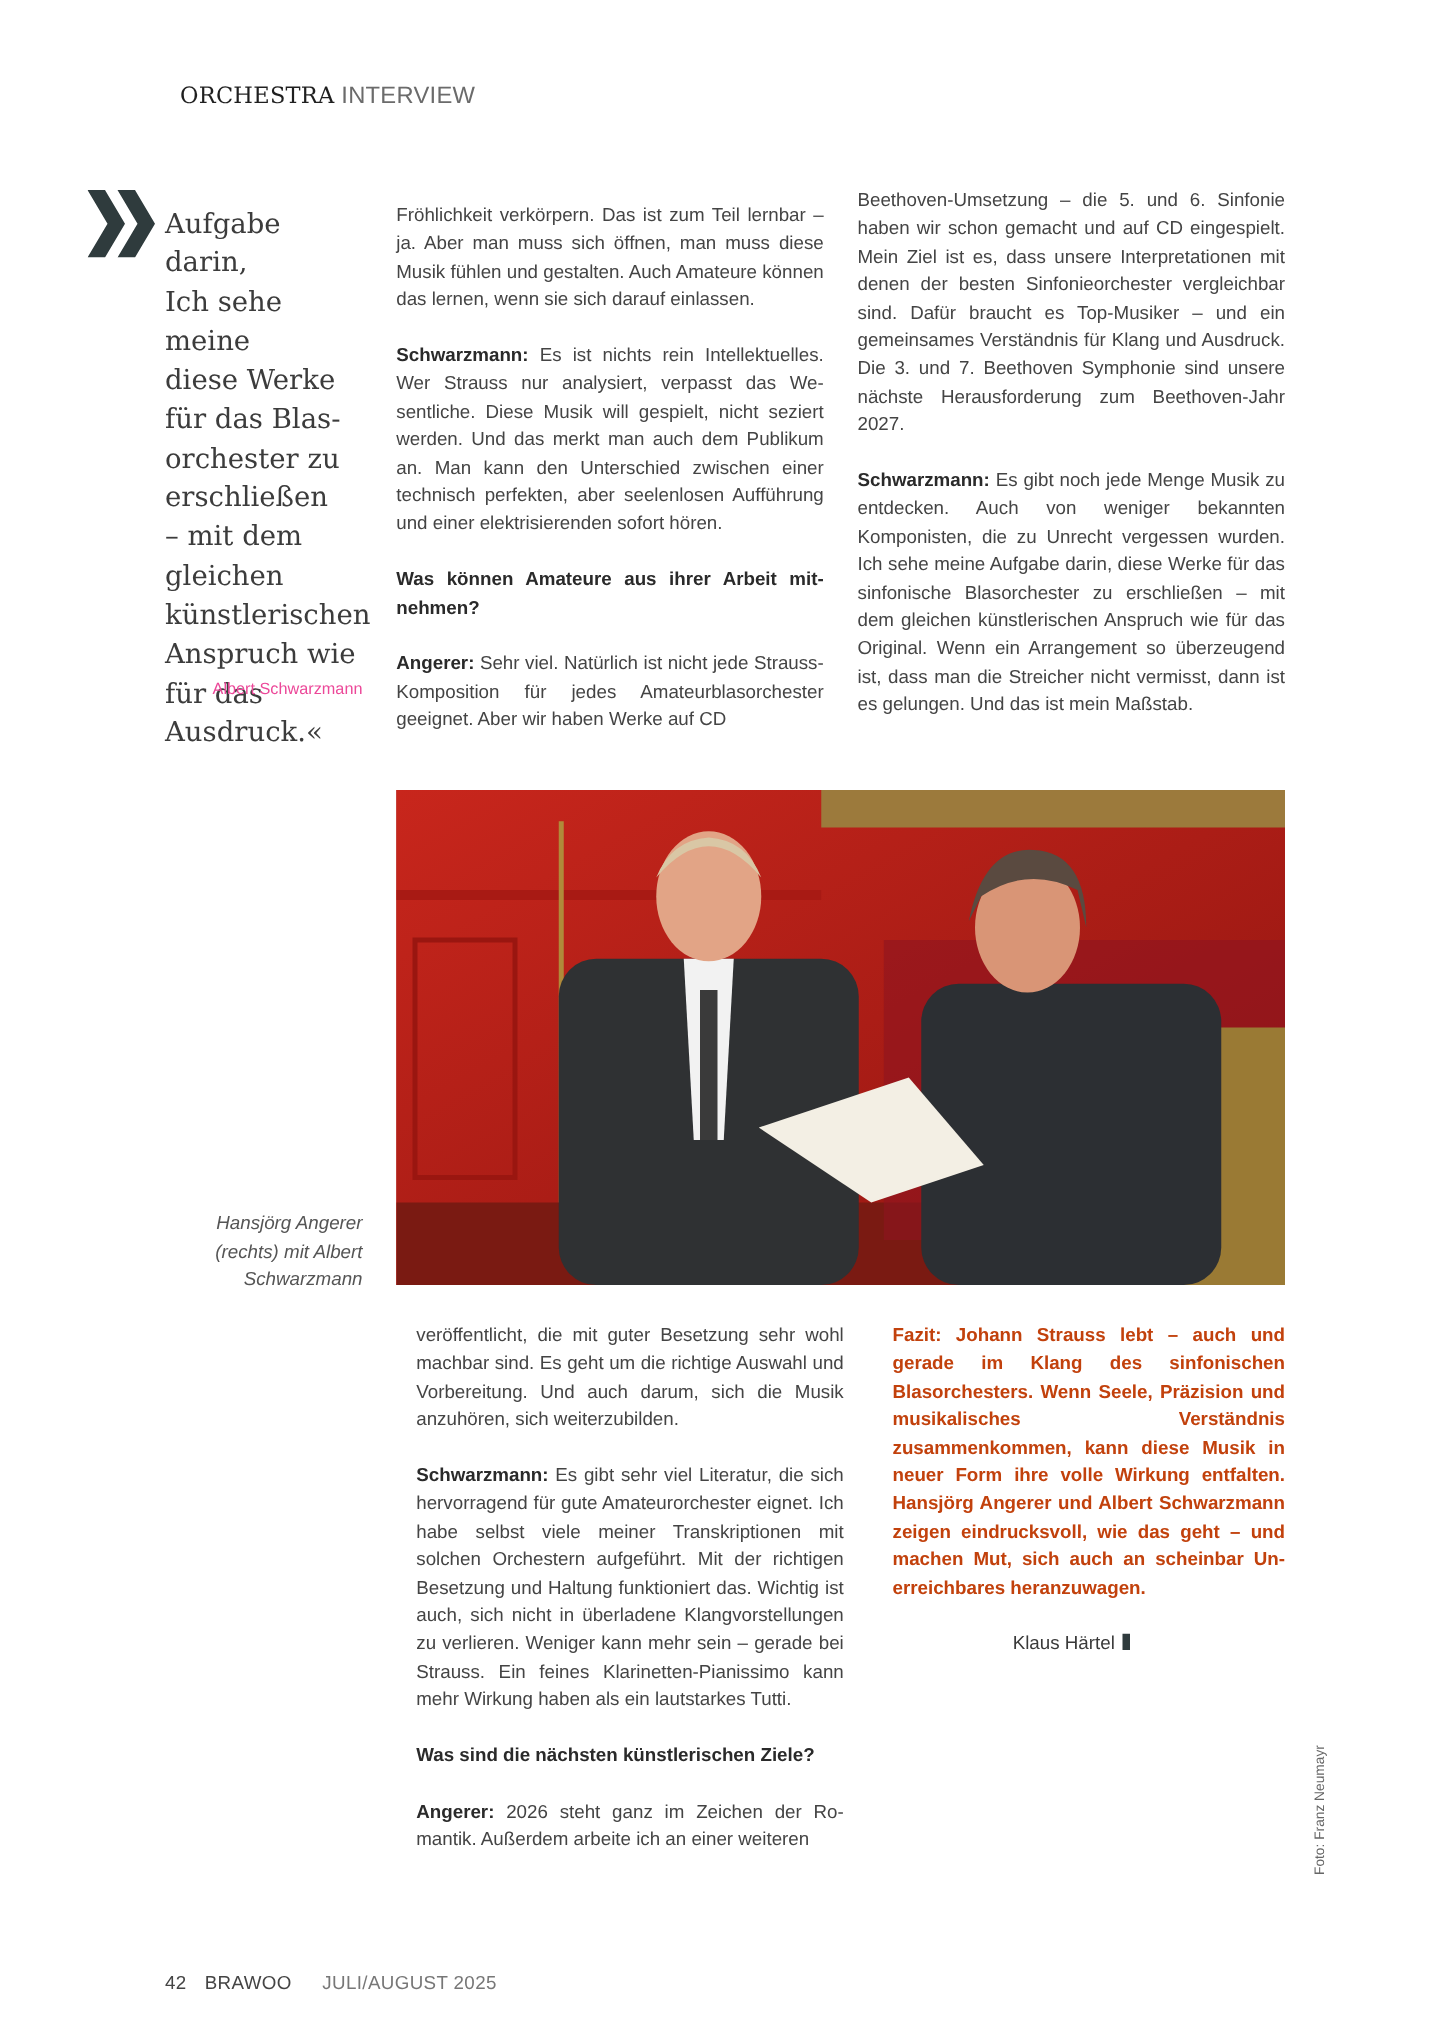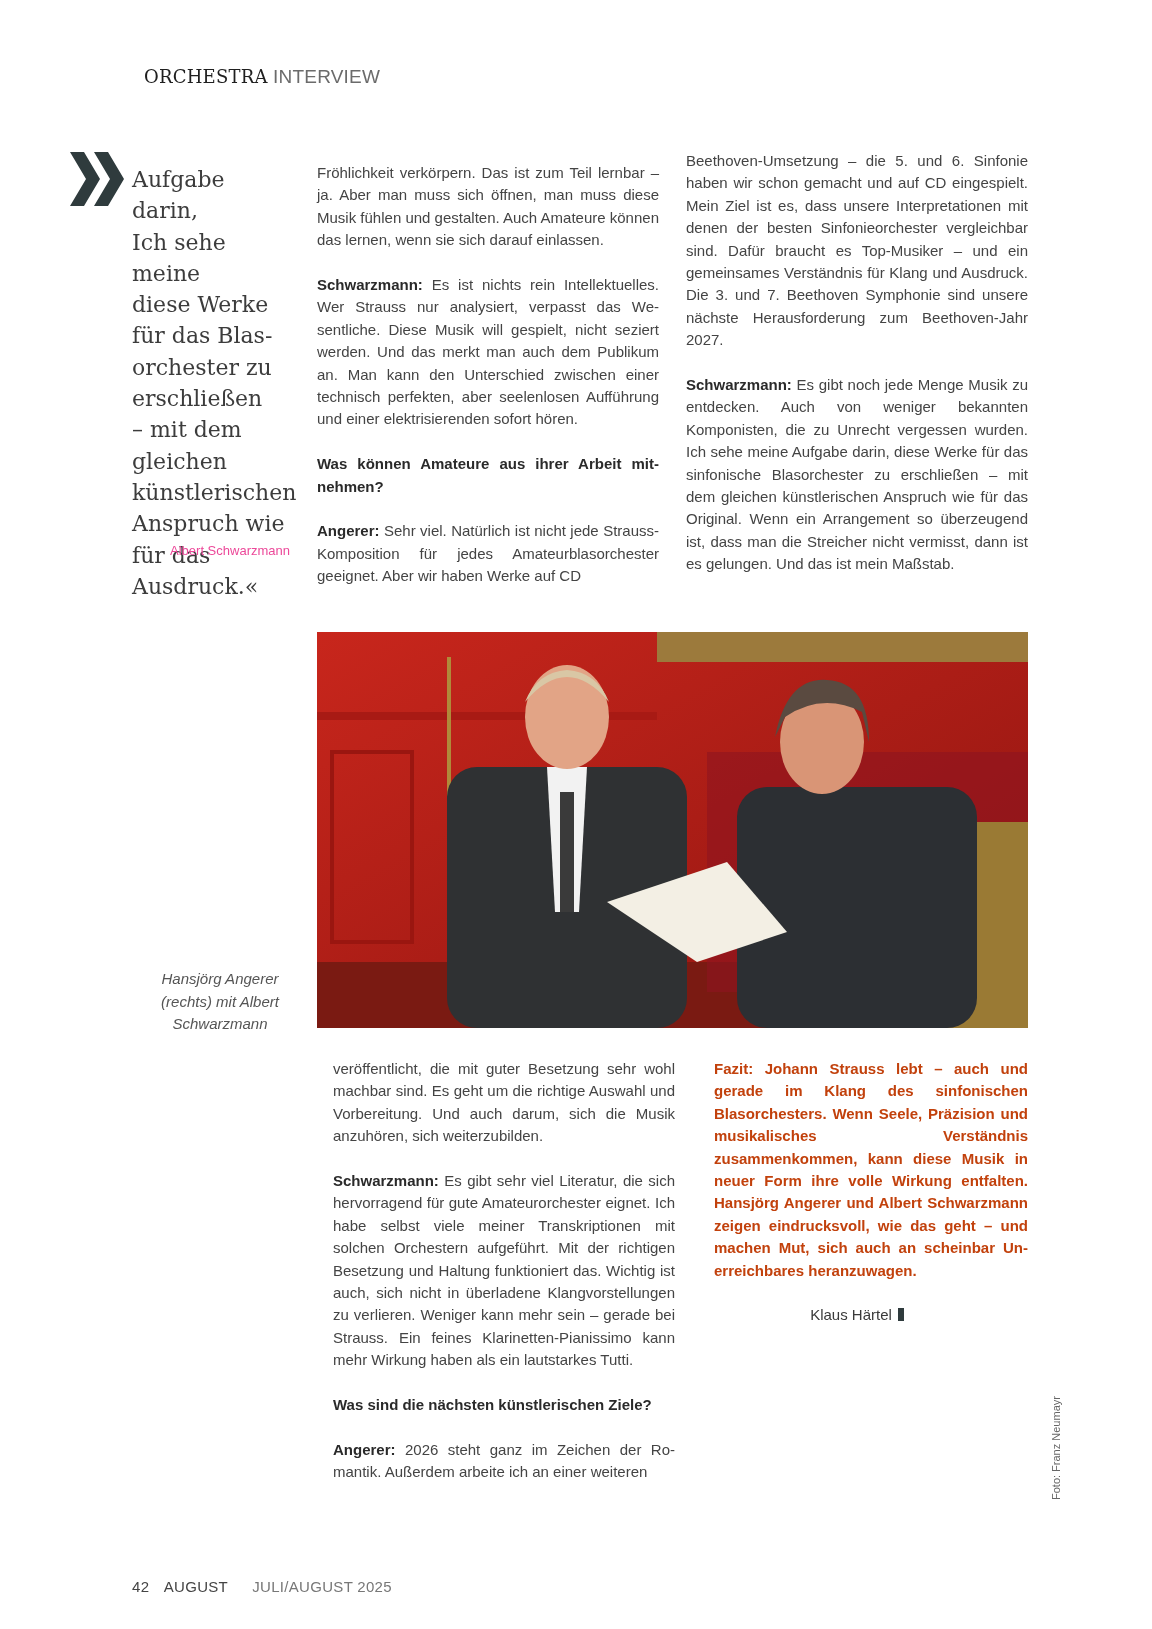"Hansjörg Angerer (rechts) mit Albert" .photo-caption { text-align: center -> right }
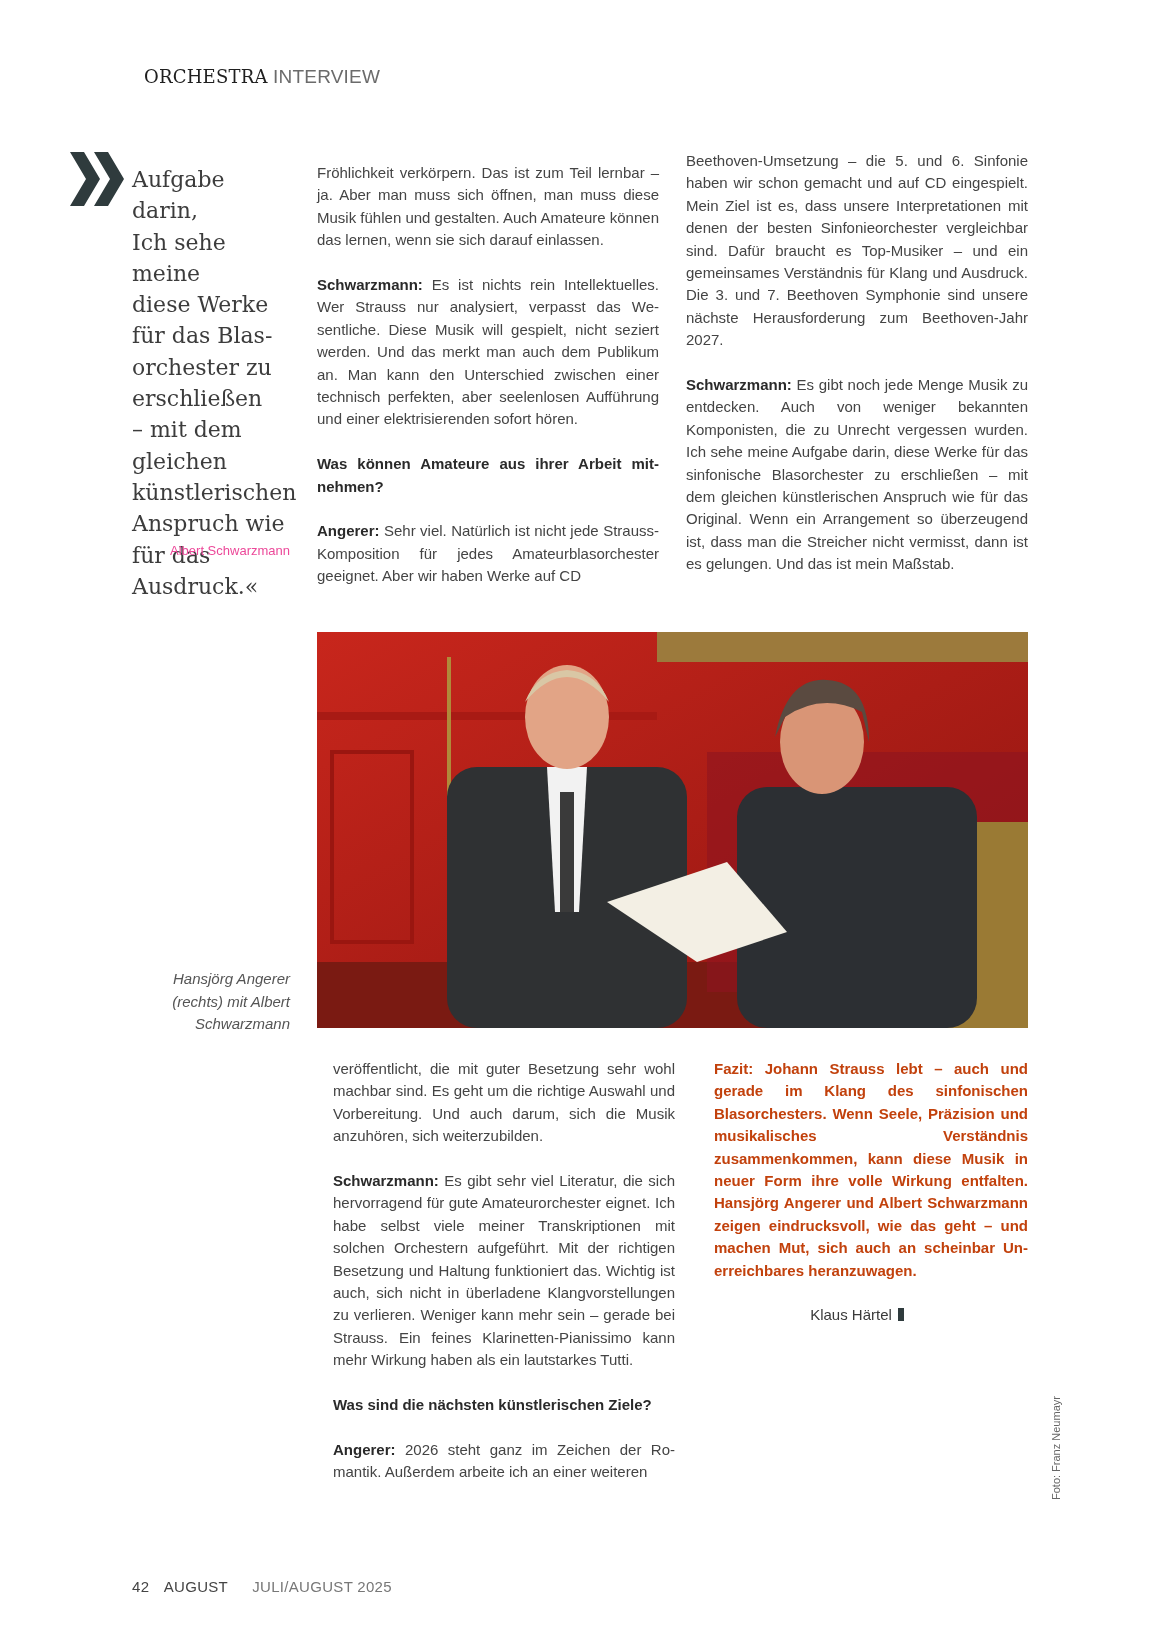"AUGUST" span.brand { text: AUGUST -> BRAWOO }
